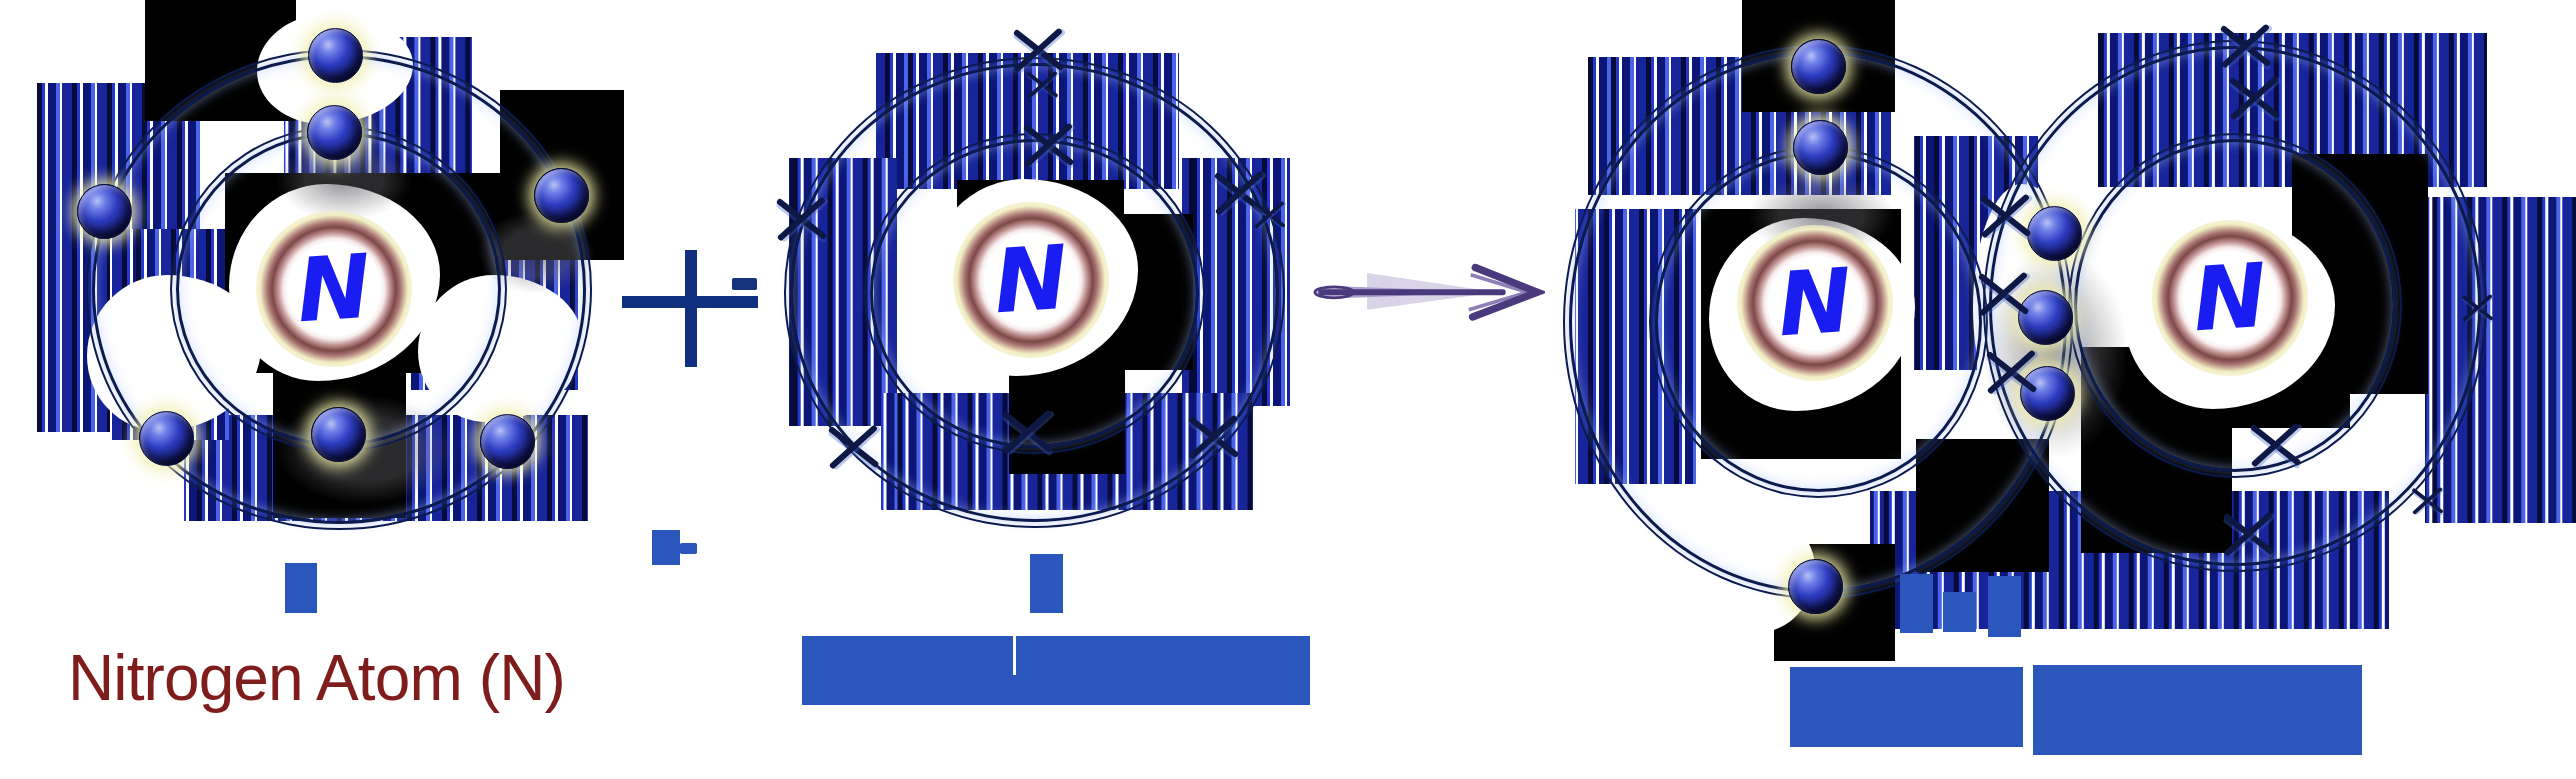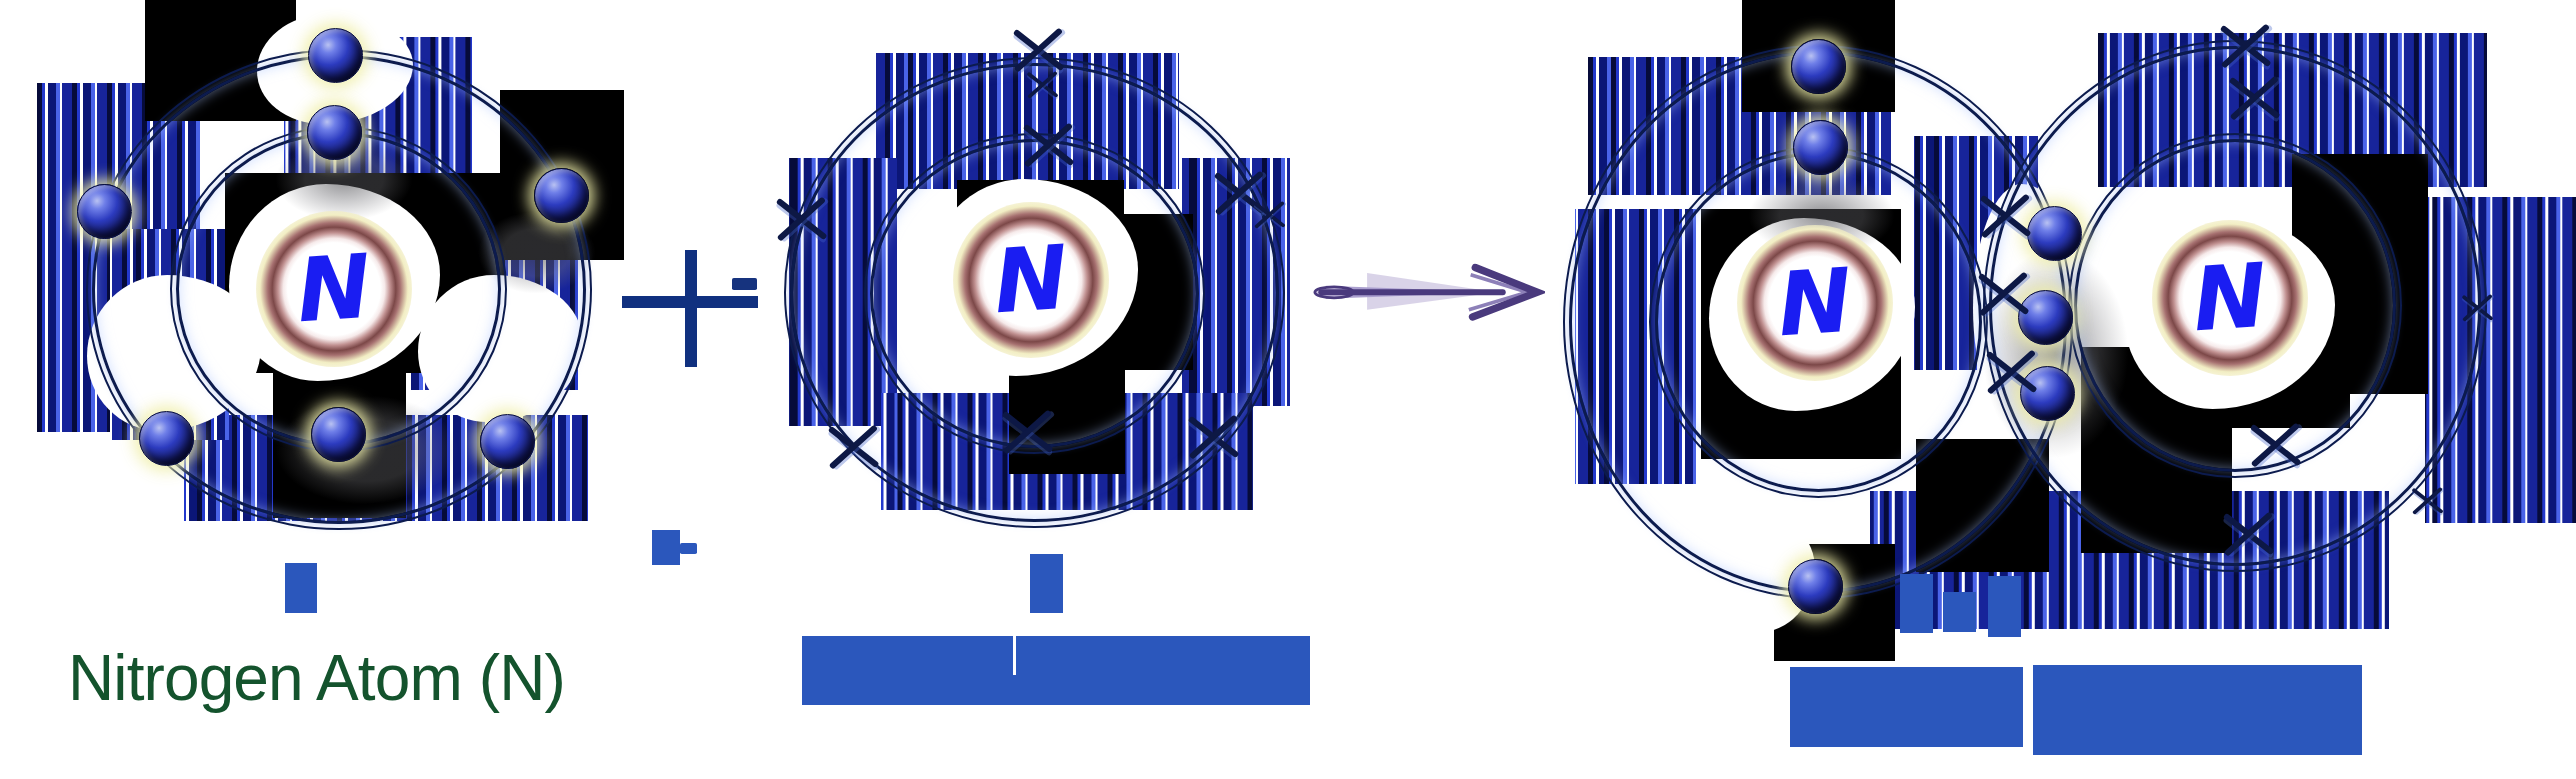"Nitrogen Atom (N)" .text-label { color: #14532d -> #7f1d1d }
